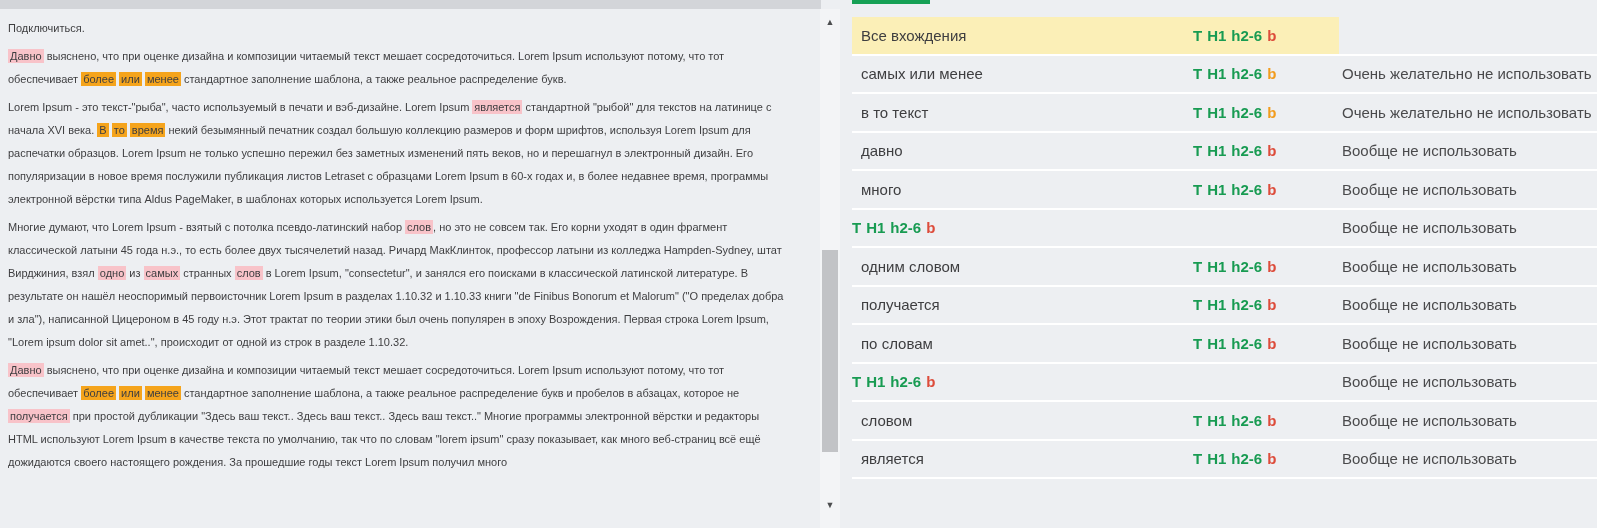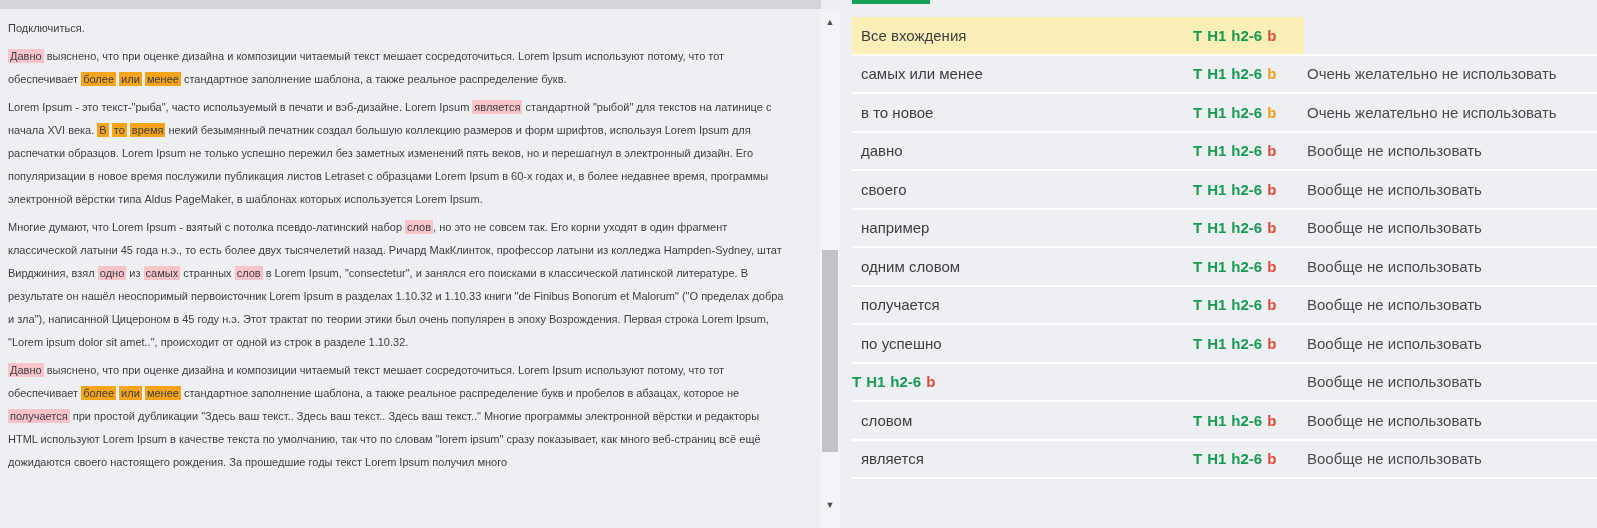"Все вхождения" .row-main { width: 452px -> 487px }
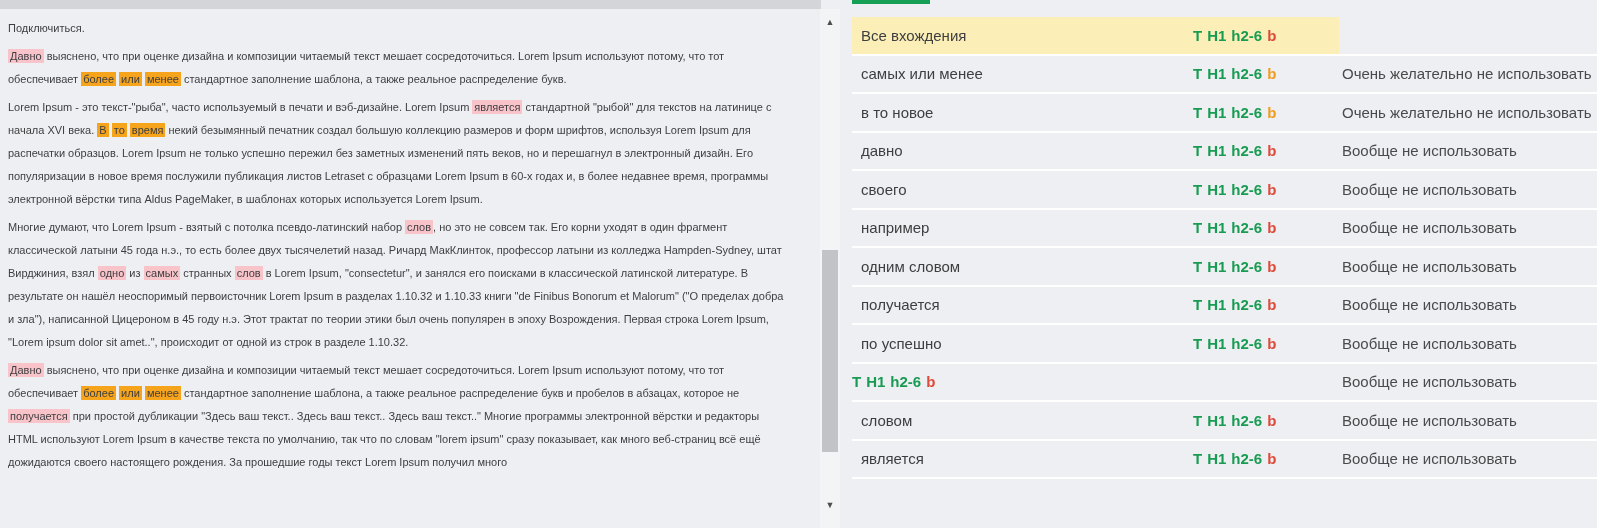"в то новое" div.cell-word { text: новое -> текст }
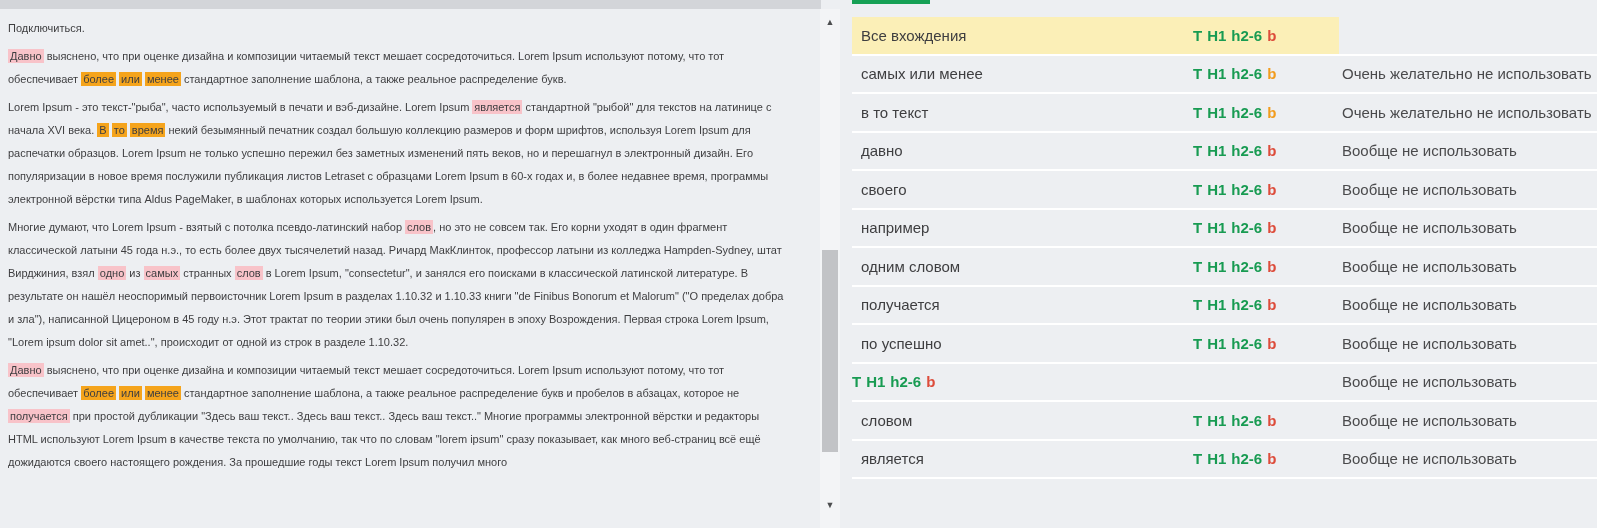"своего" div.cell-word { text: своего -> много }
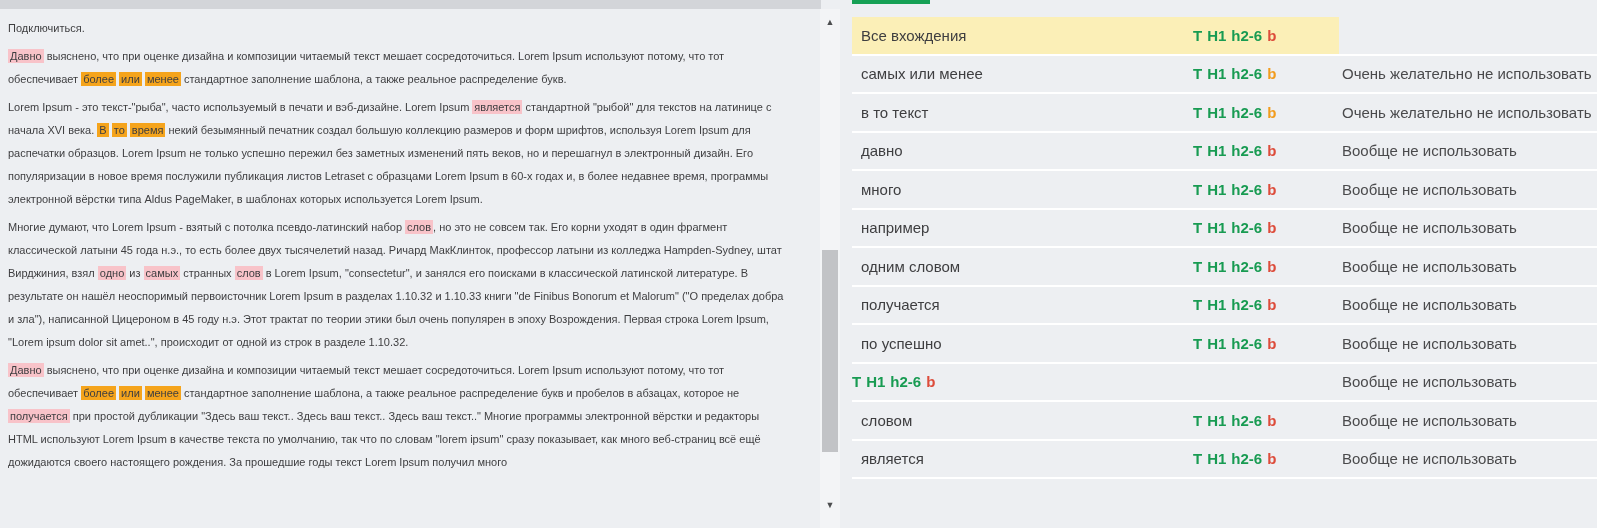"например" div.cell-word { html: <div>например</div> -> none }
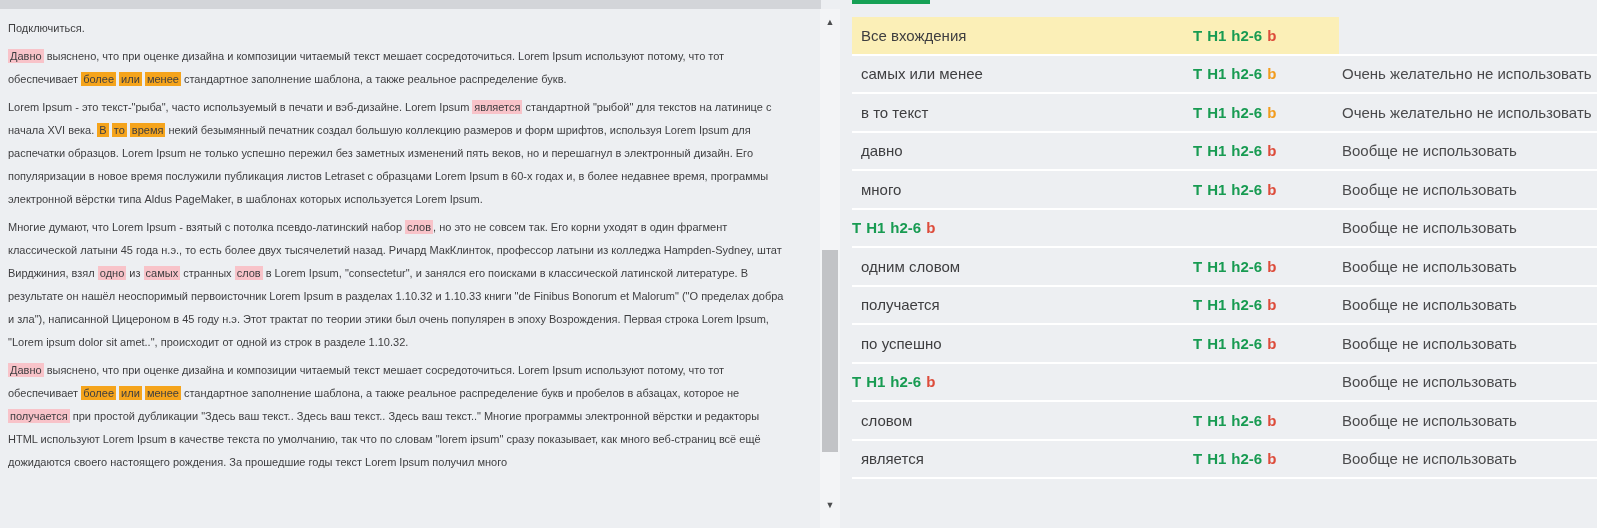"по успешно" div.cell-word { text: успешно -> словам }
